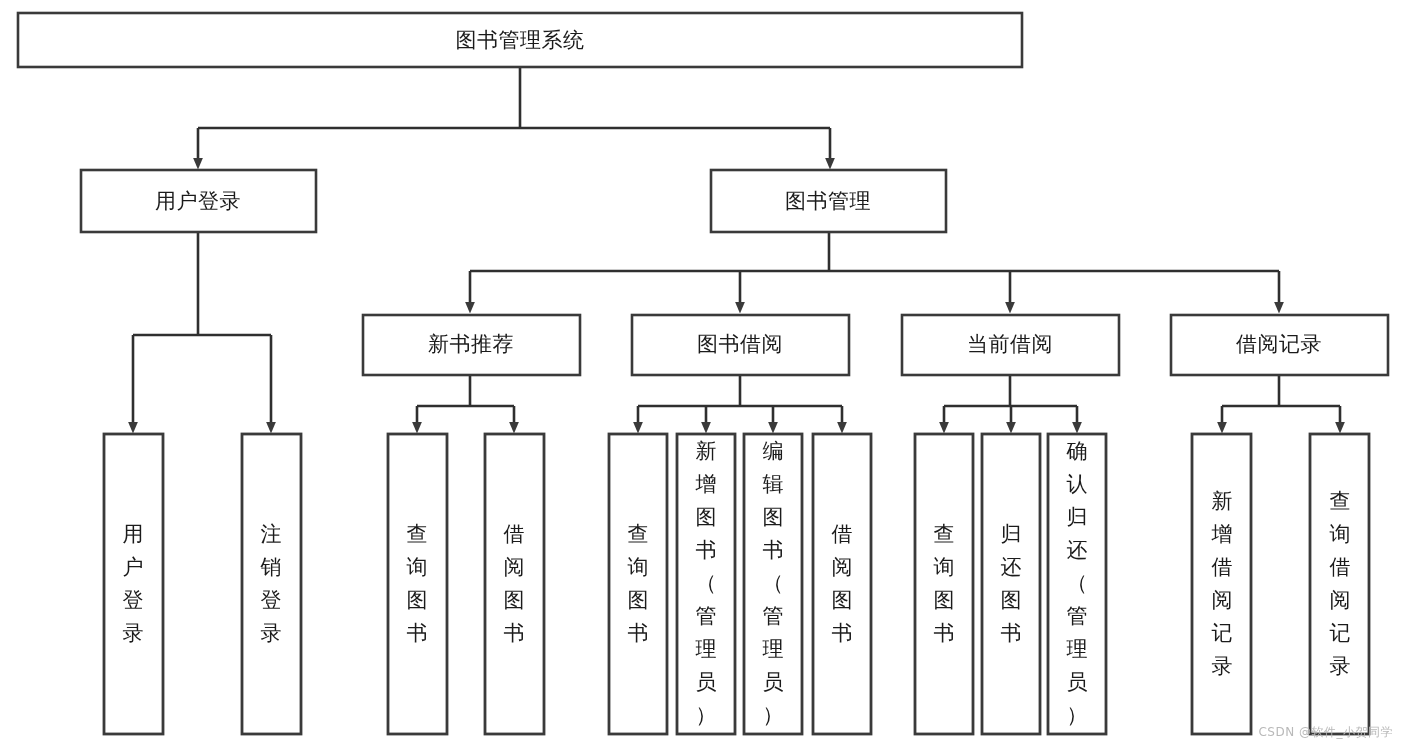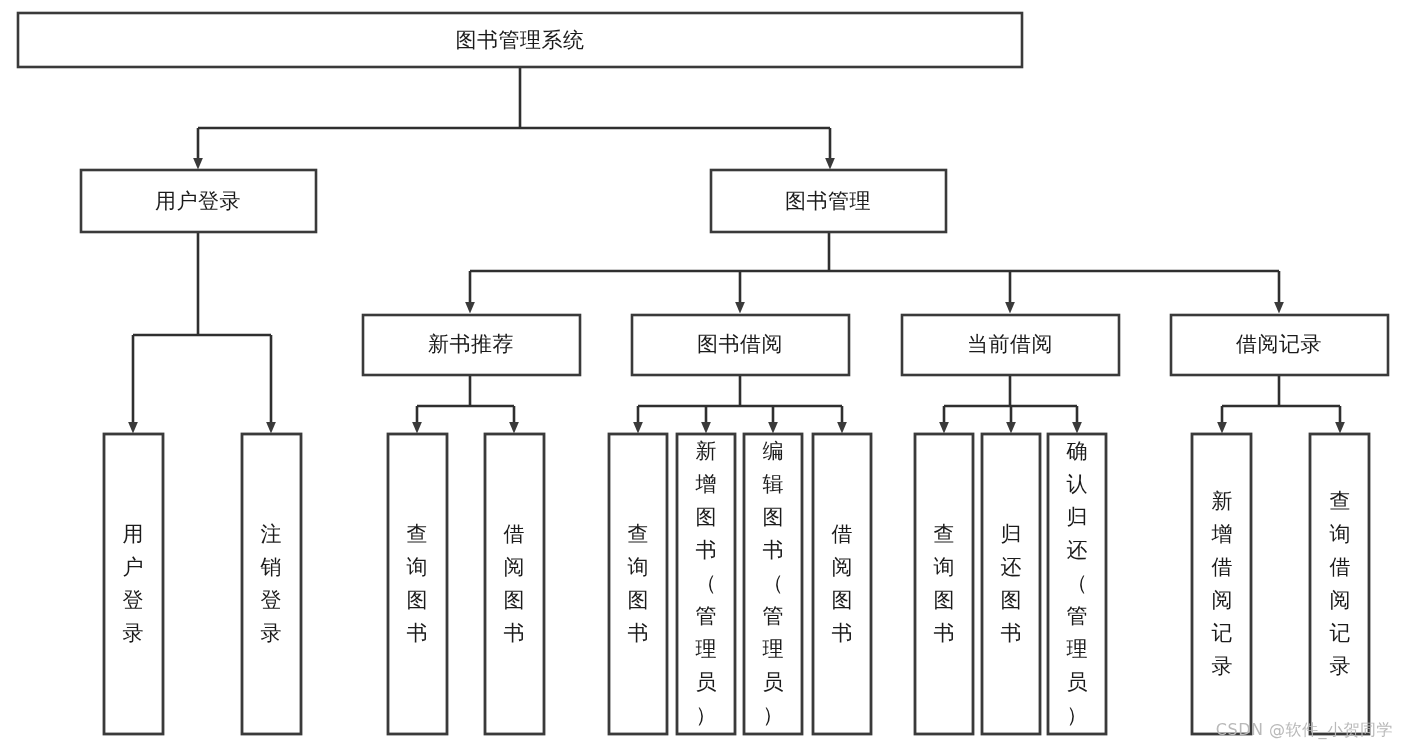"CSDN @软件_小贺同学" .watermark { font-size: 16px -> 12px }
